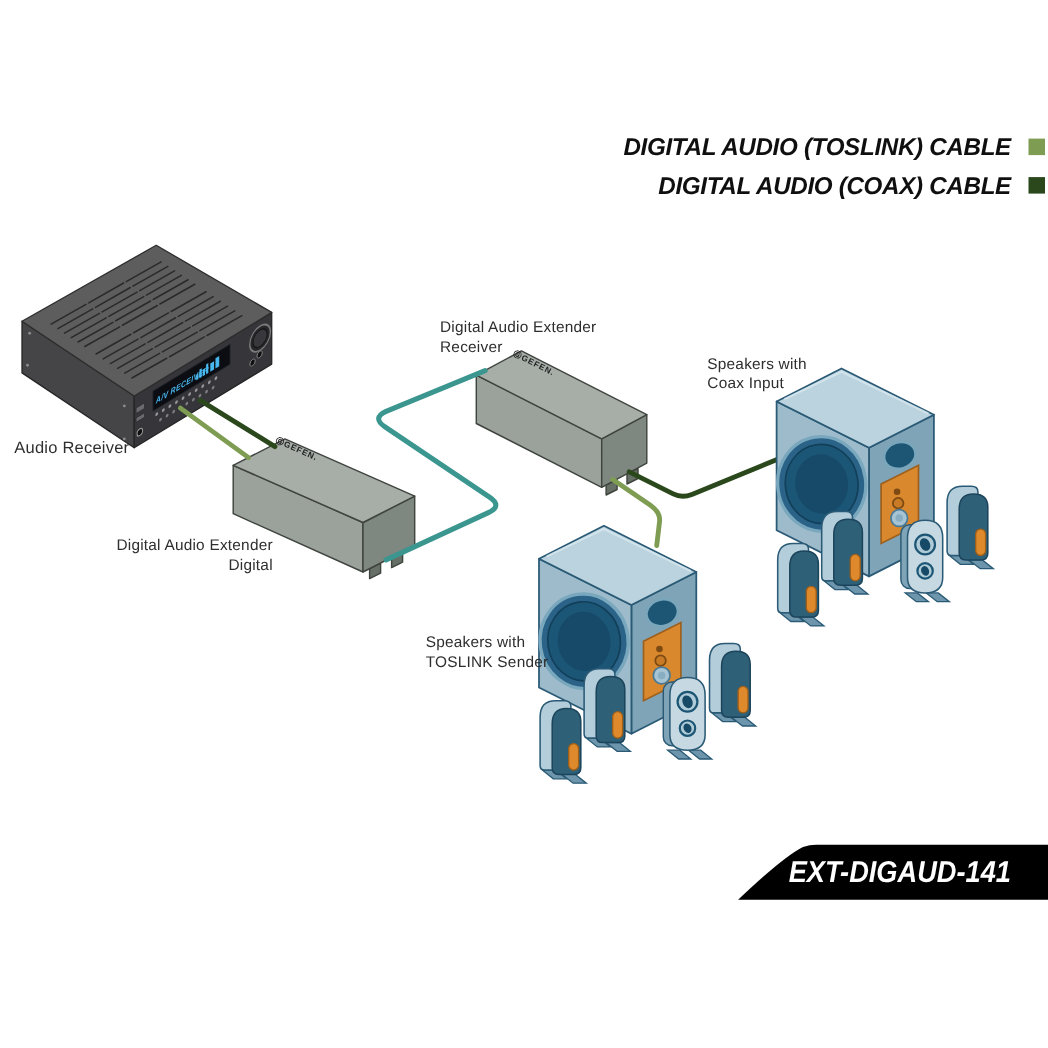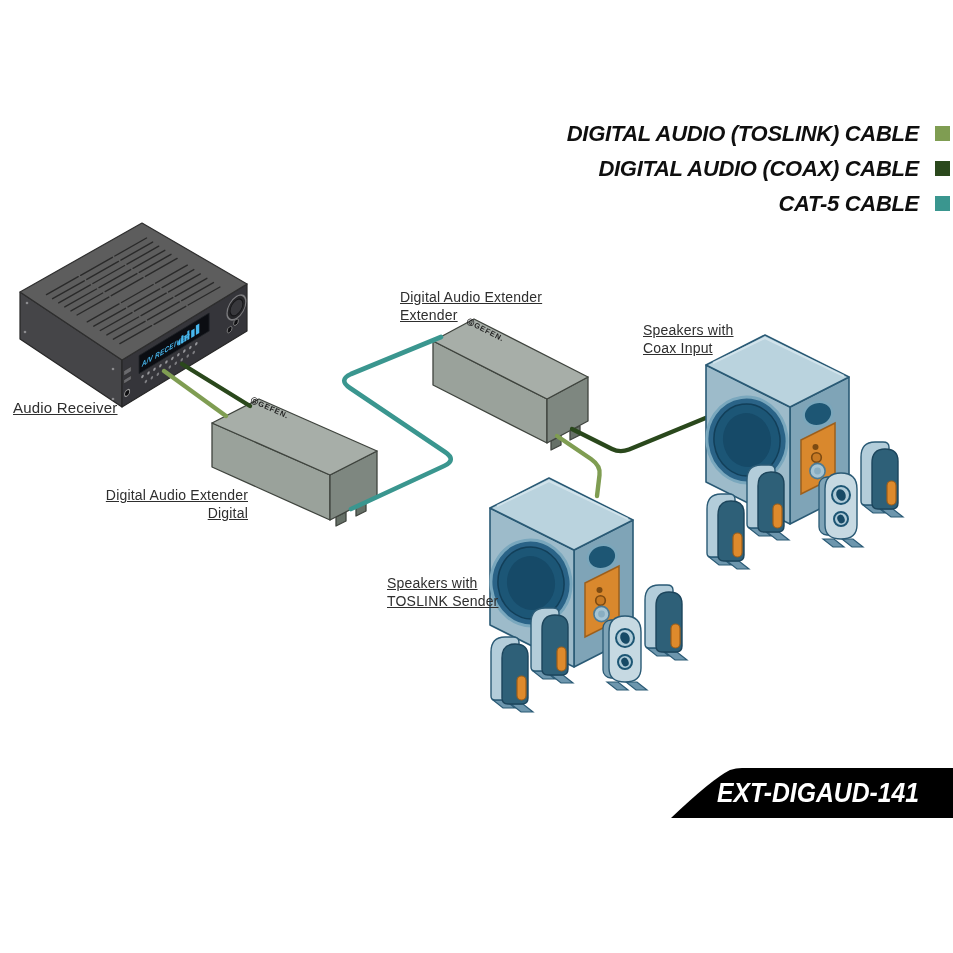"CAT-5 CABLE" div.legend-row { html: <div> <span>CAT-5 CABLE</span> <span></span> </div> -> none }
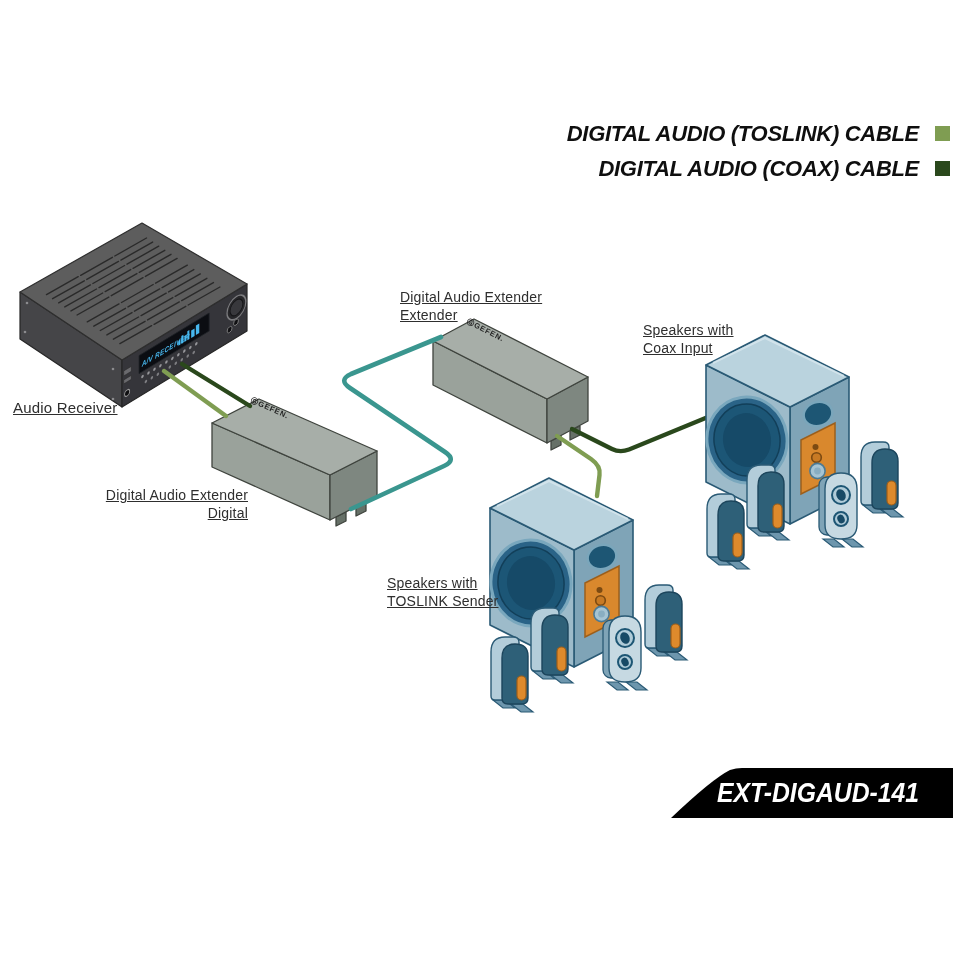"Digital Audio Extender" .lbl { text-decoration: underline -> none }
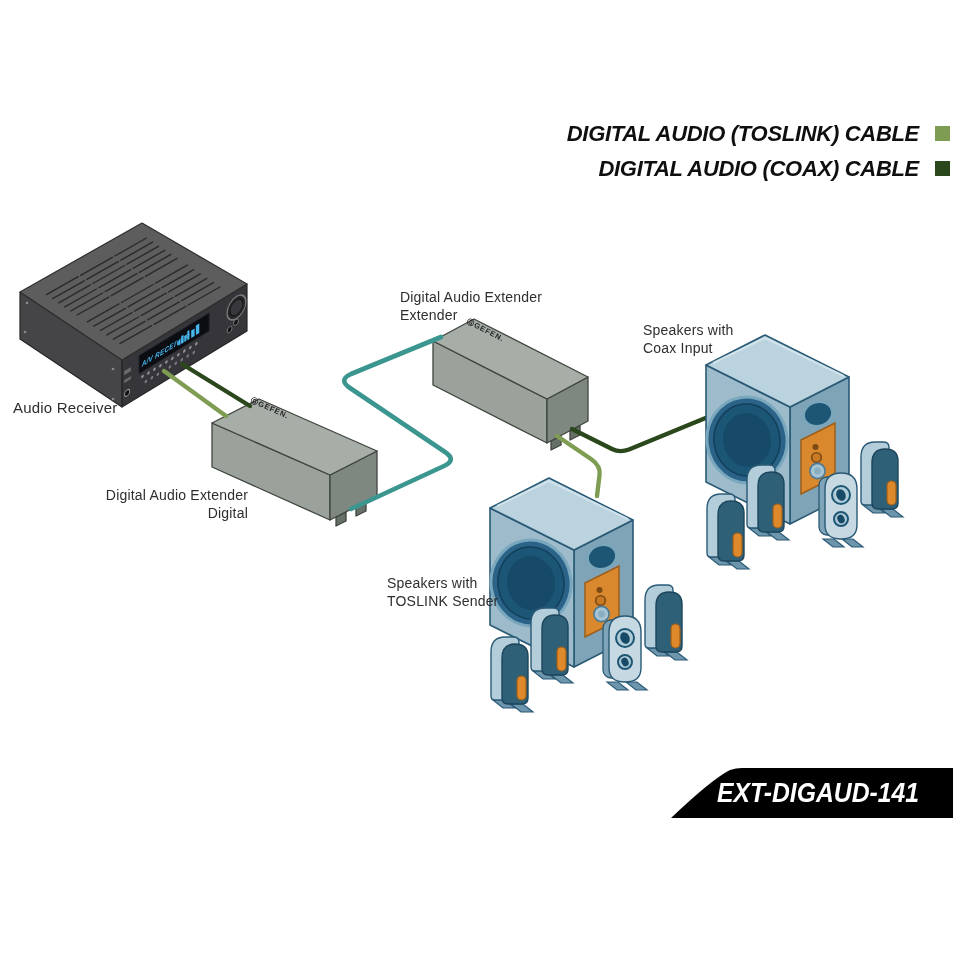"Extender" div { text: Extender -> Receiver }
